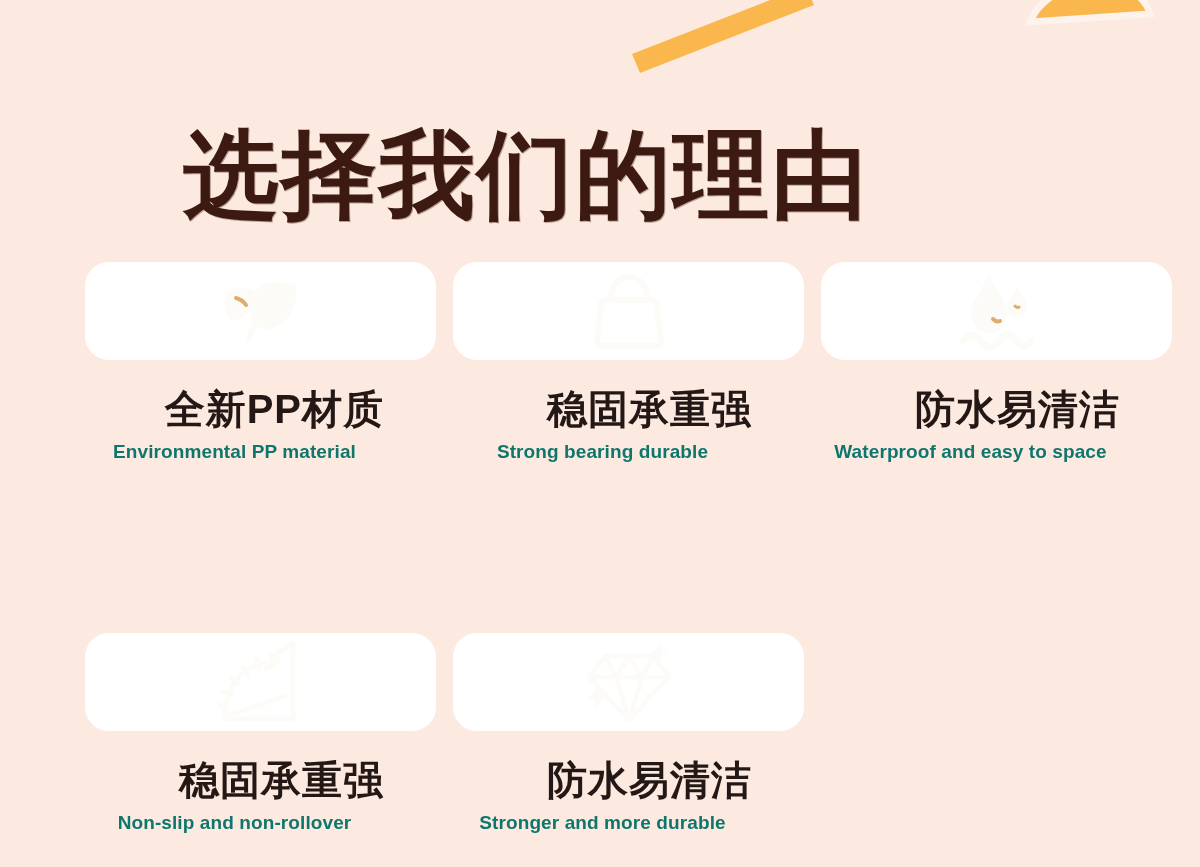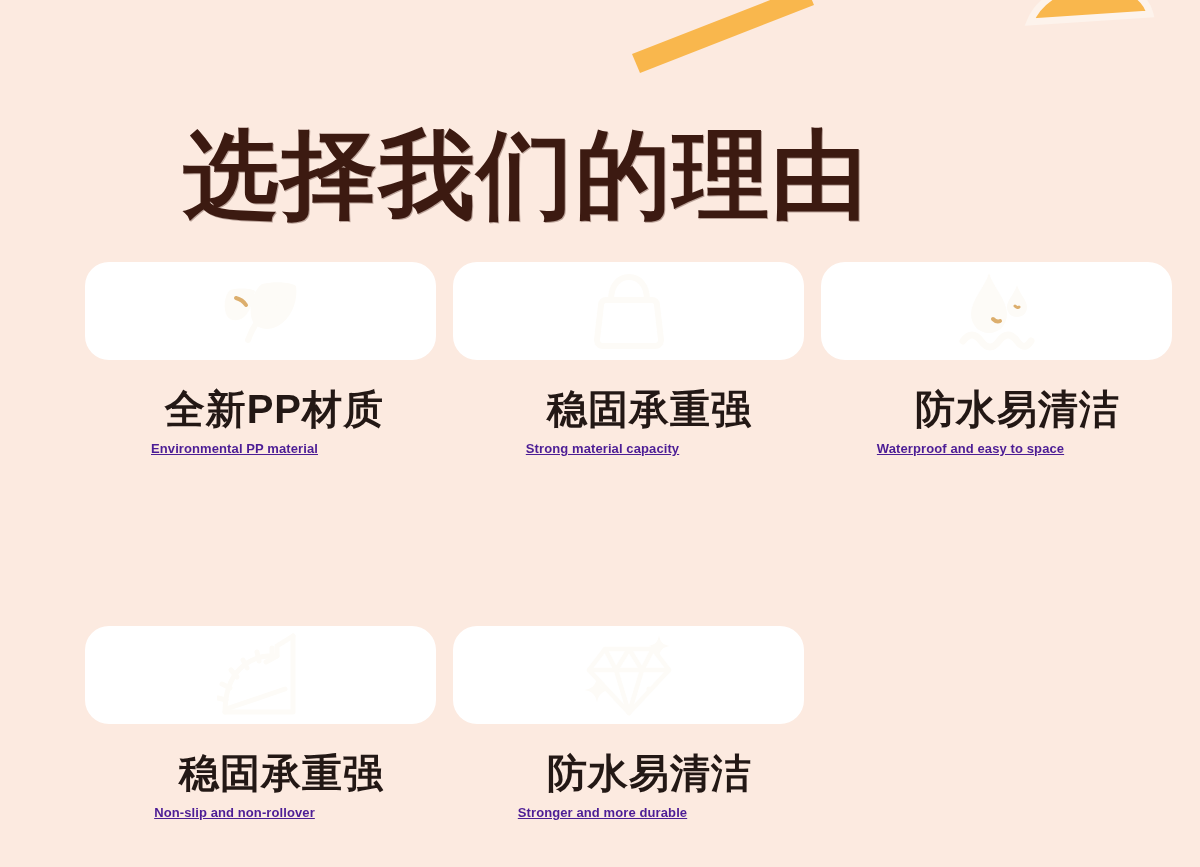"Environmental PP material" .feature-en { color: #4c1d95 -> #0f766e; font-size: 13px -> 19px; text-decoration: underline -> none }
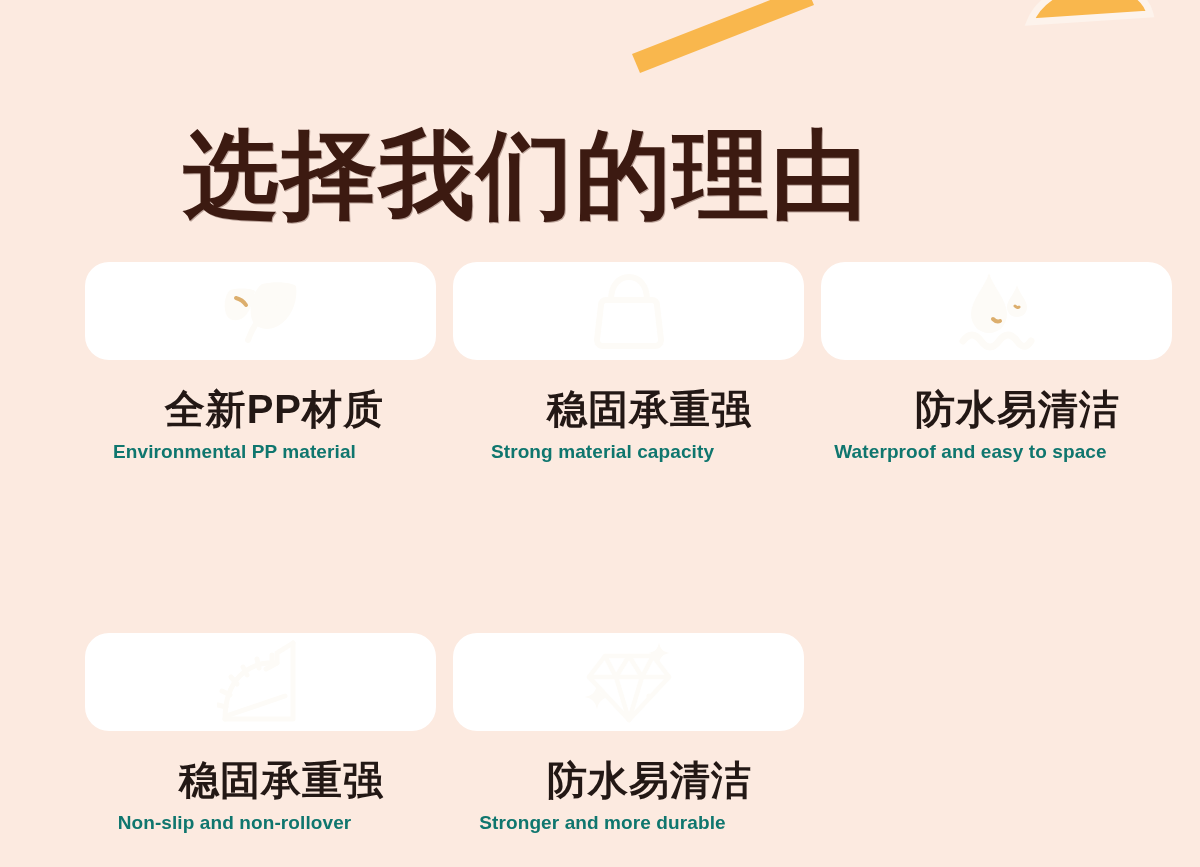"Strong material capacity" div.feature-en { text: material capacity -> bearing durable }
